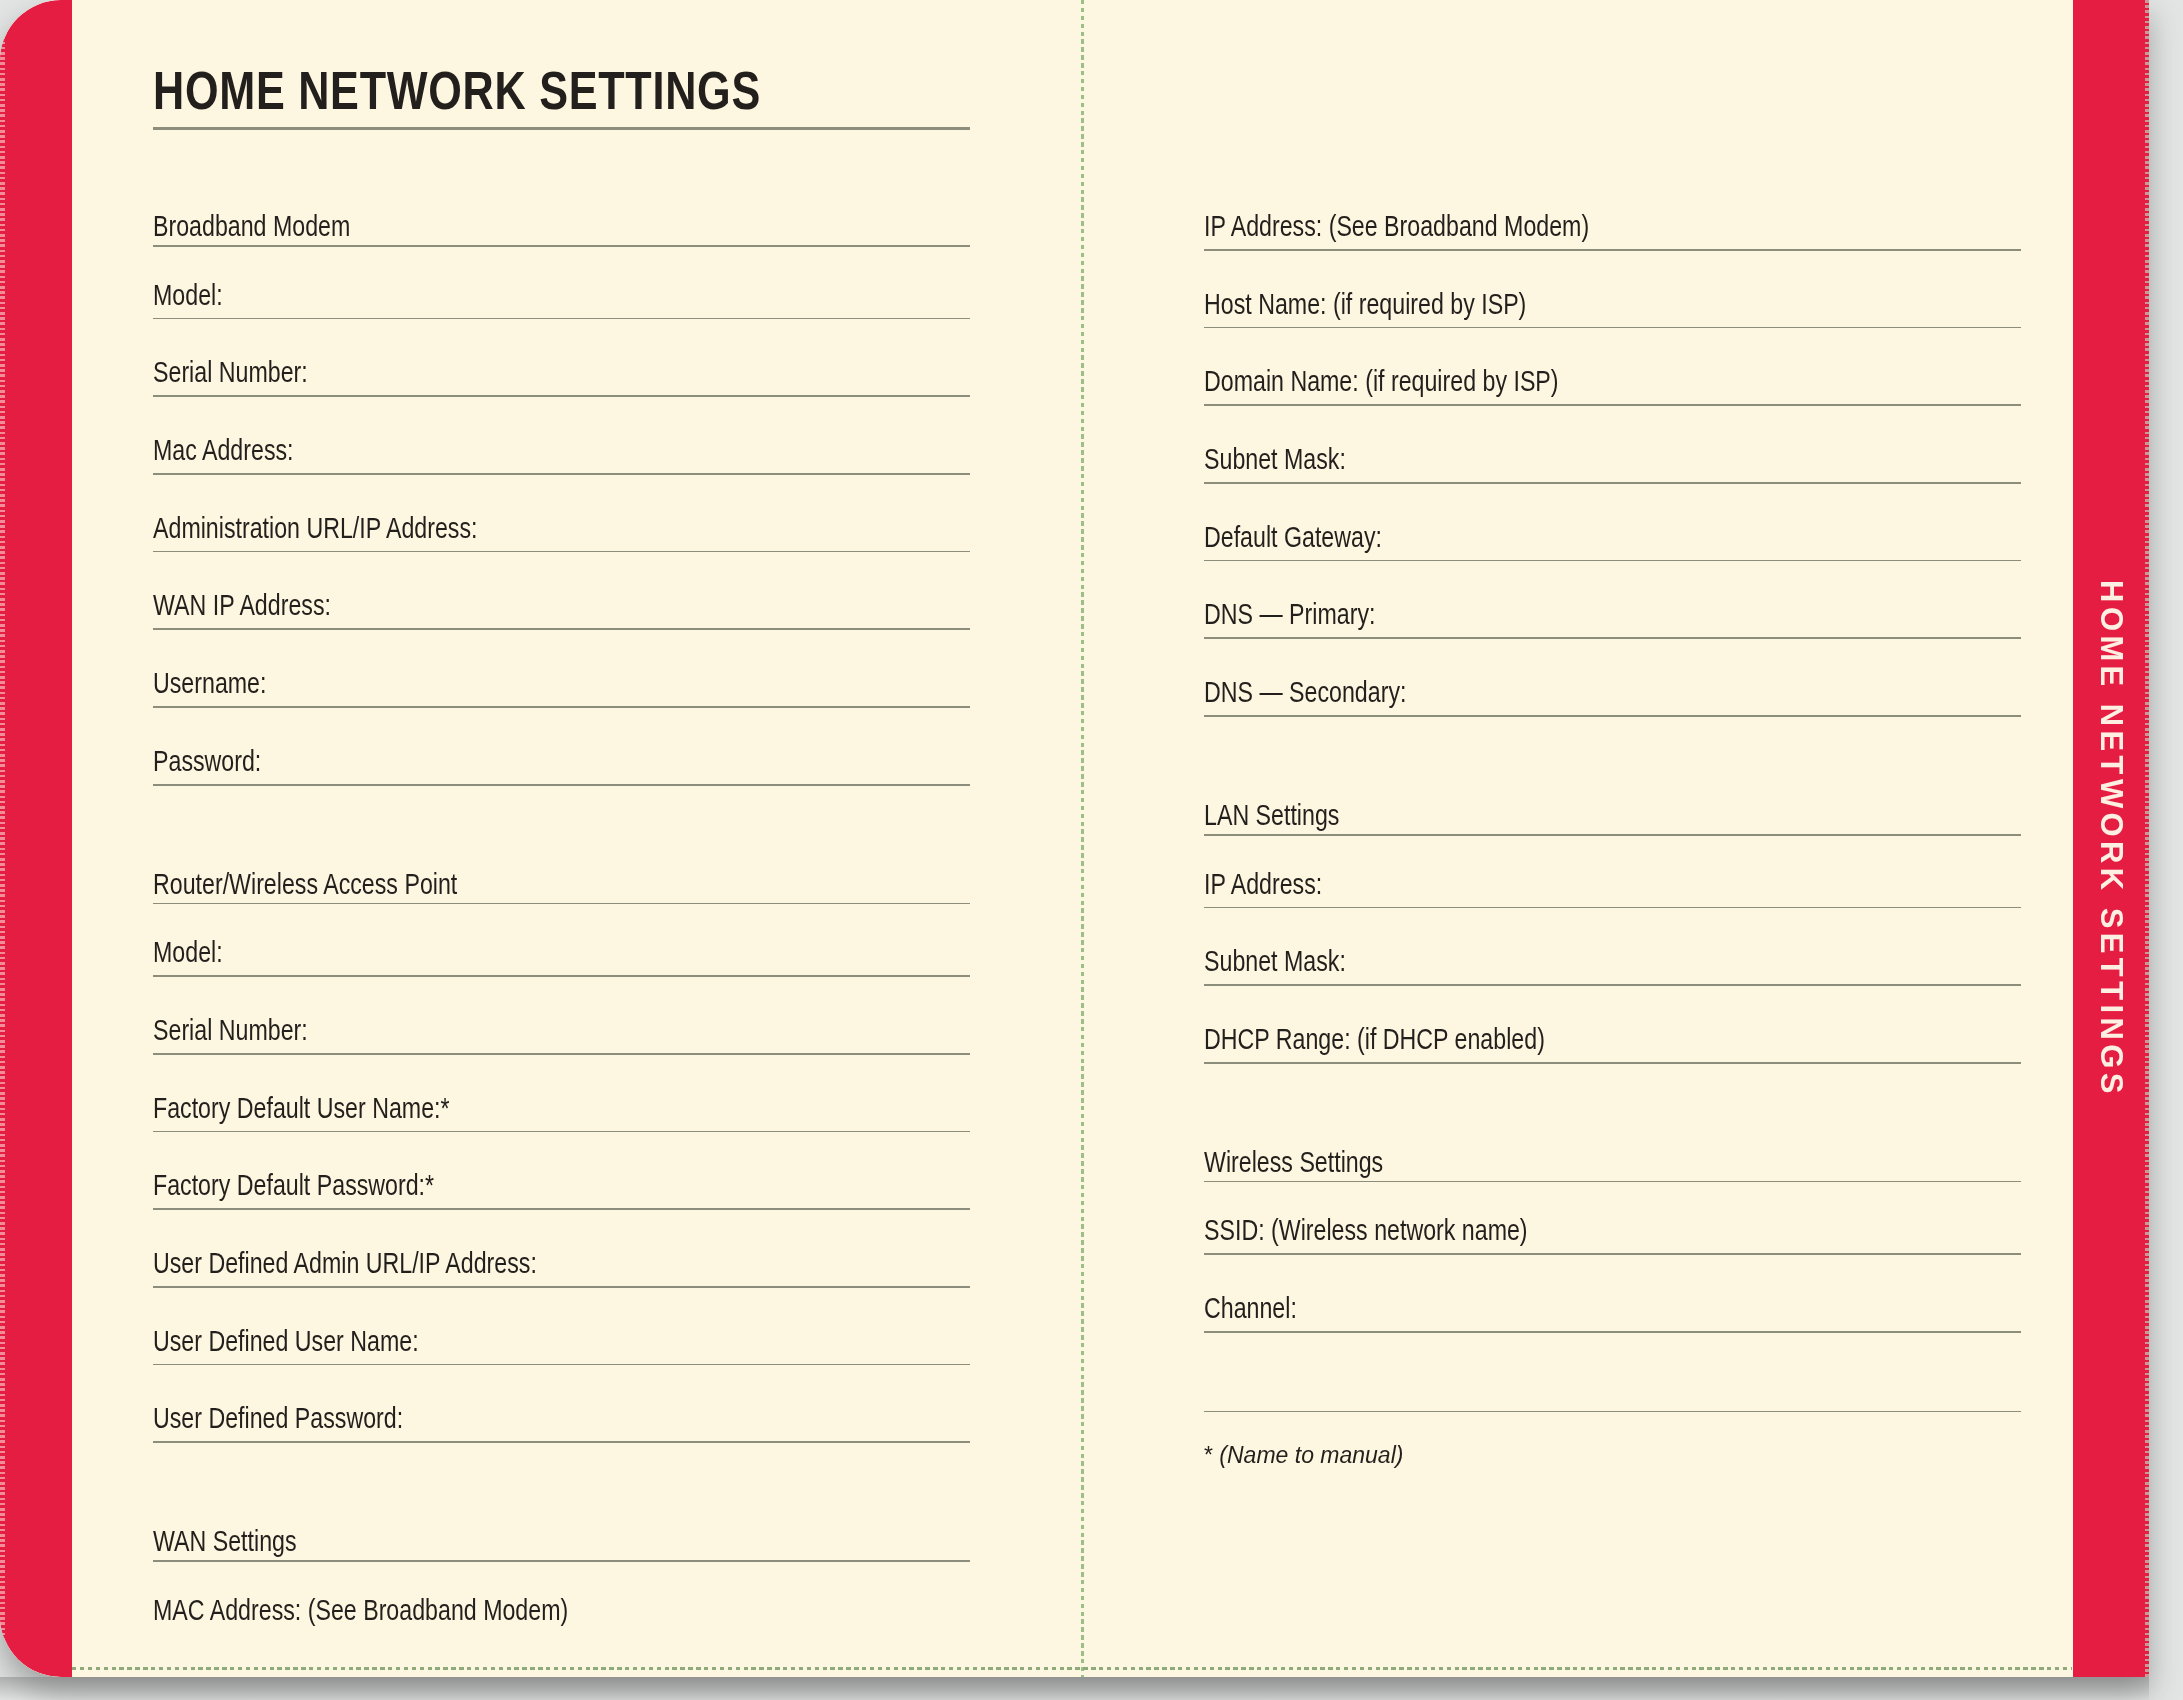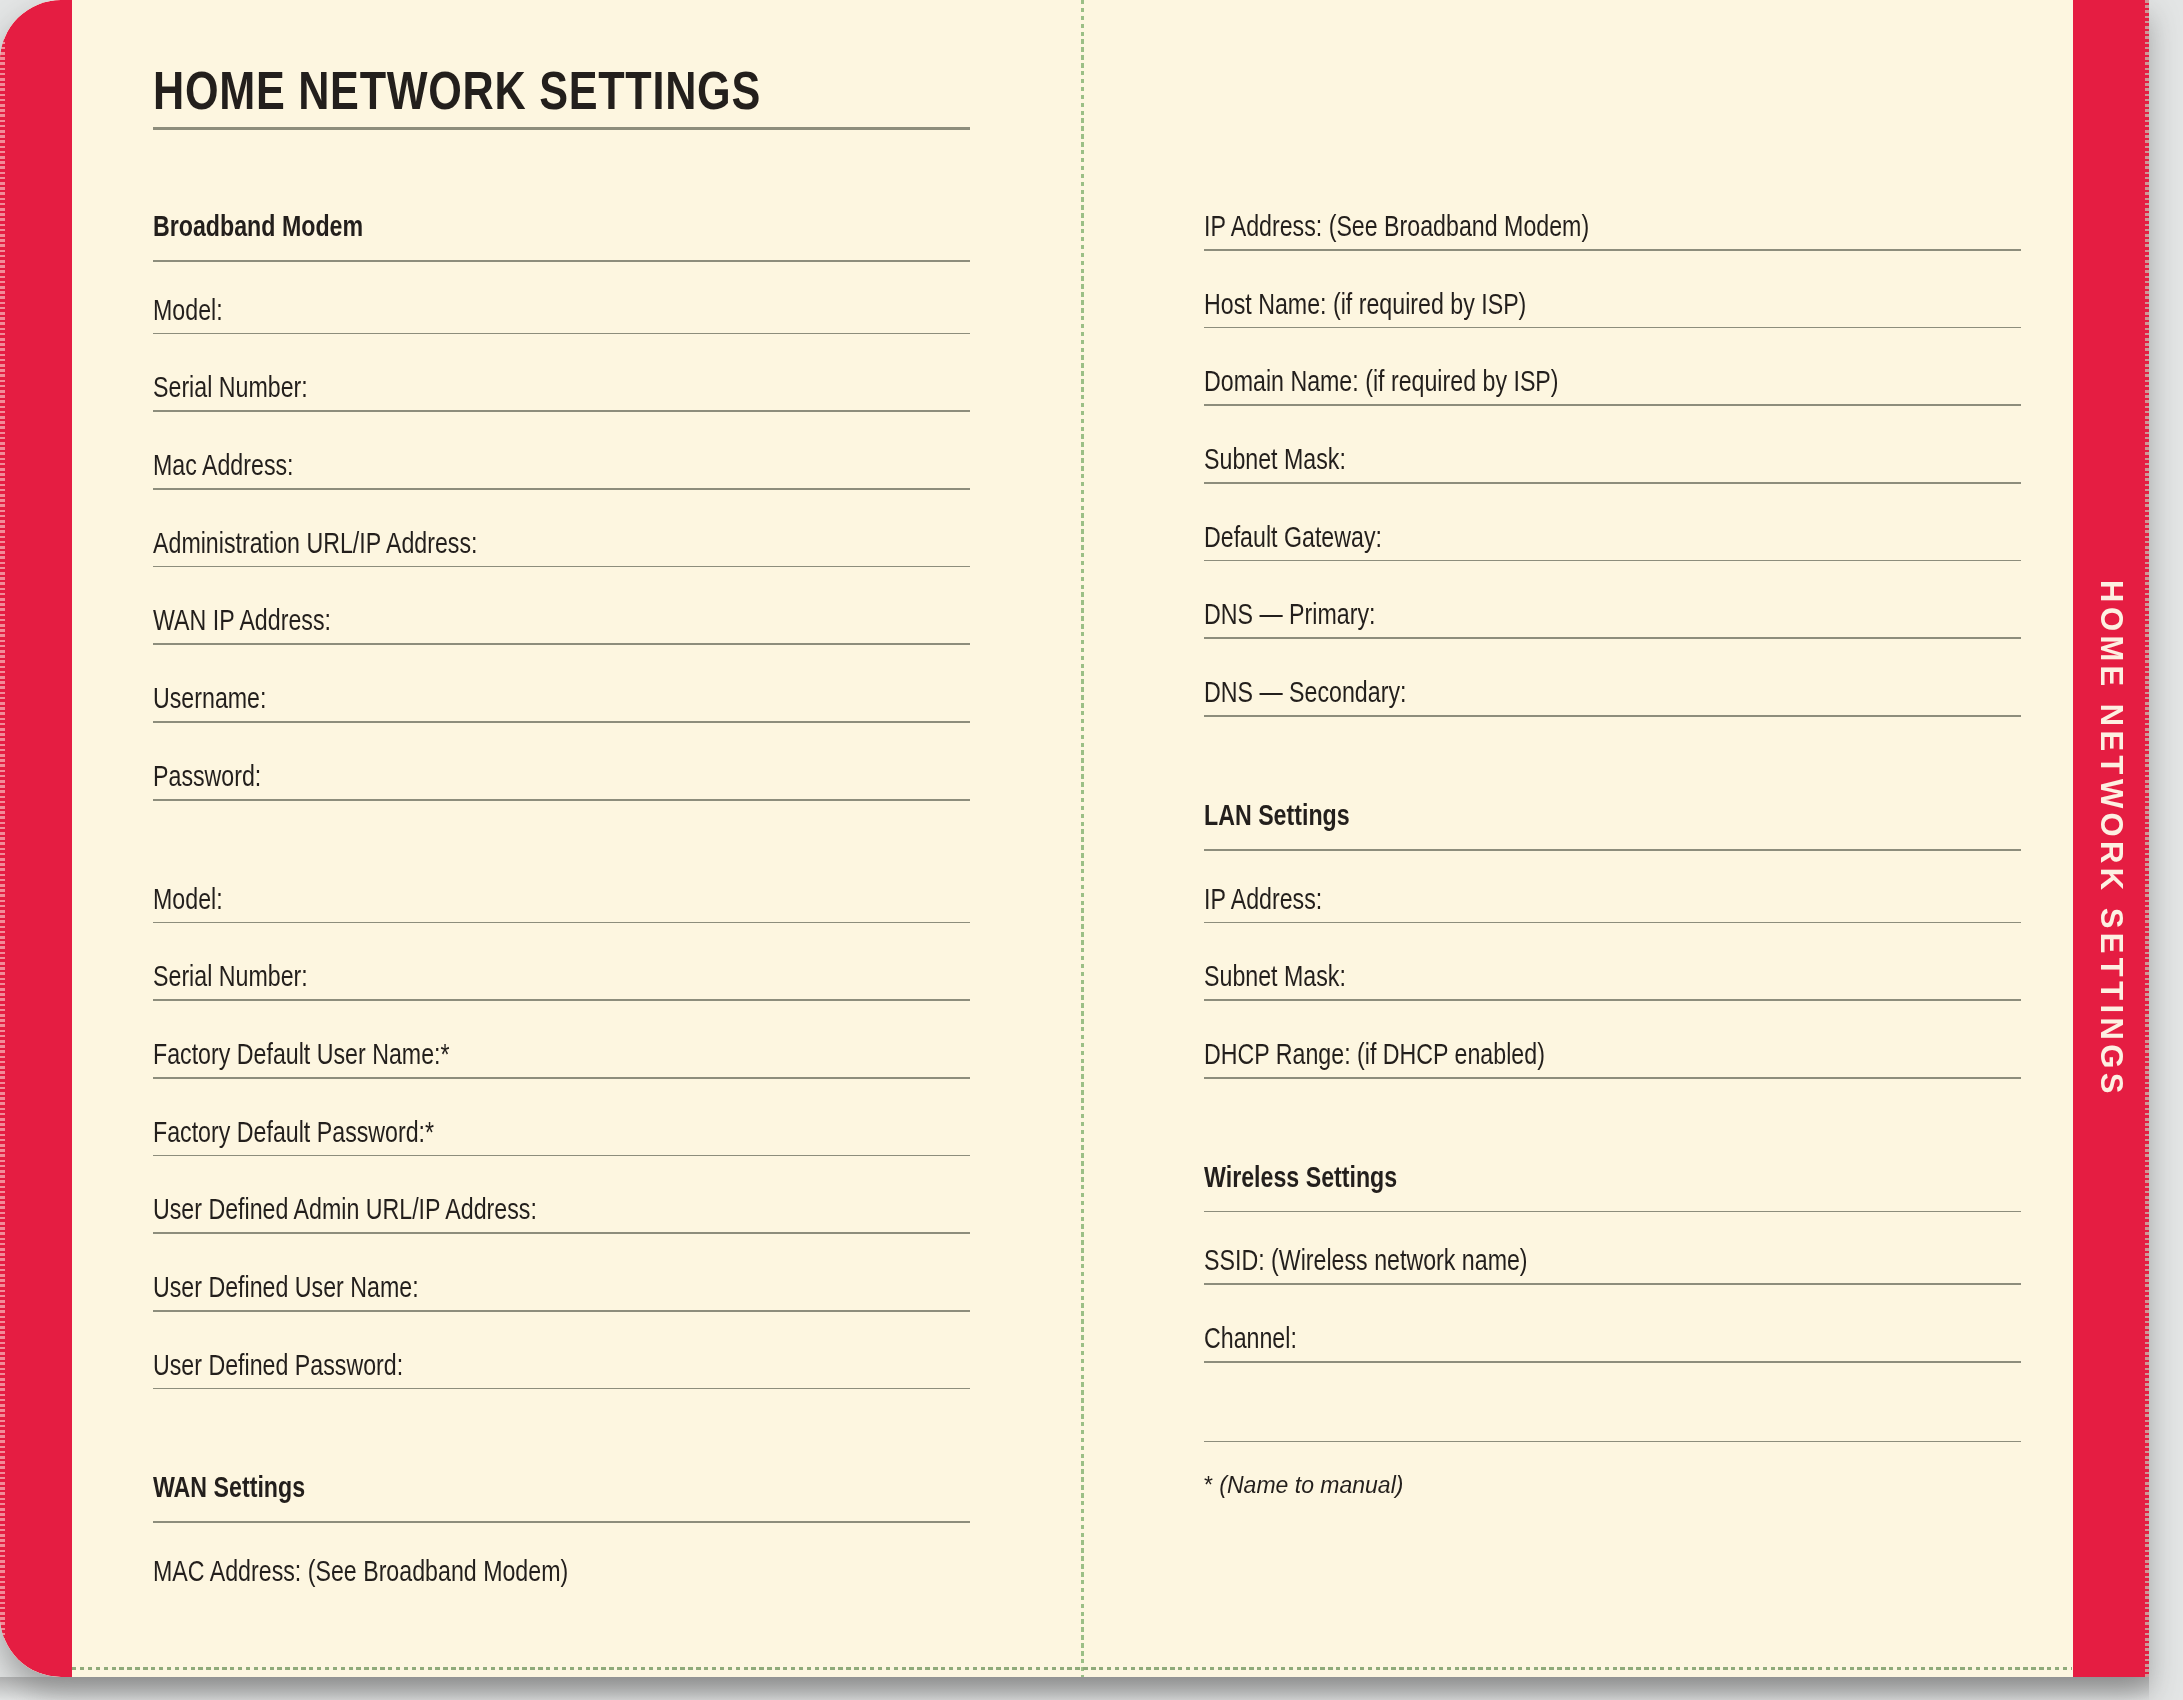"Broadband Modem" .section-head { font-weight: bold -> normal; padding-bottom: 17px -> 2px }
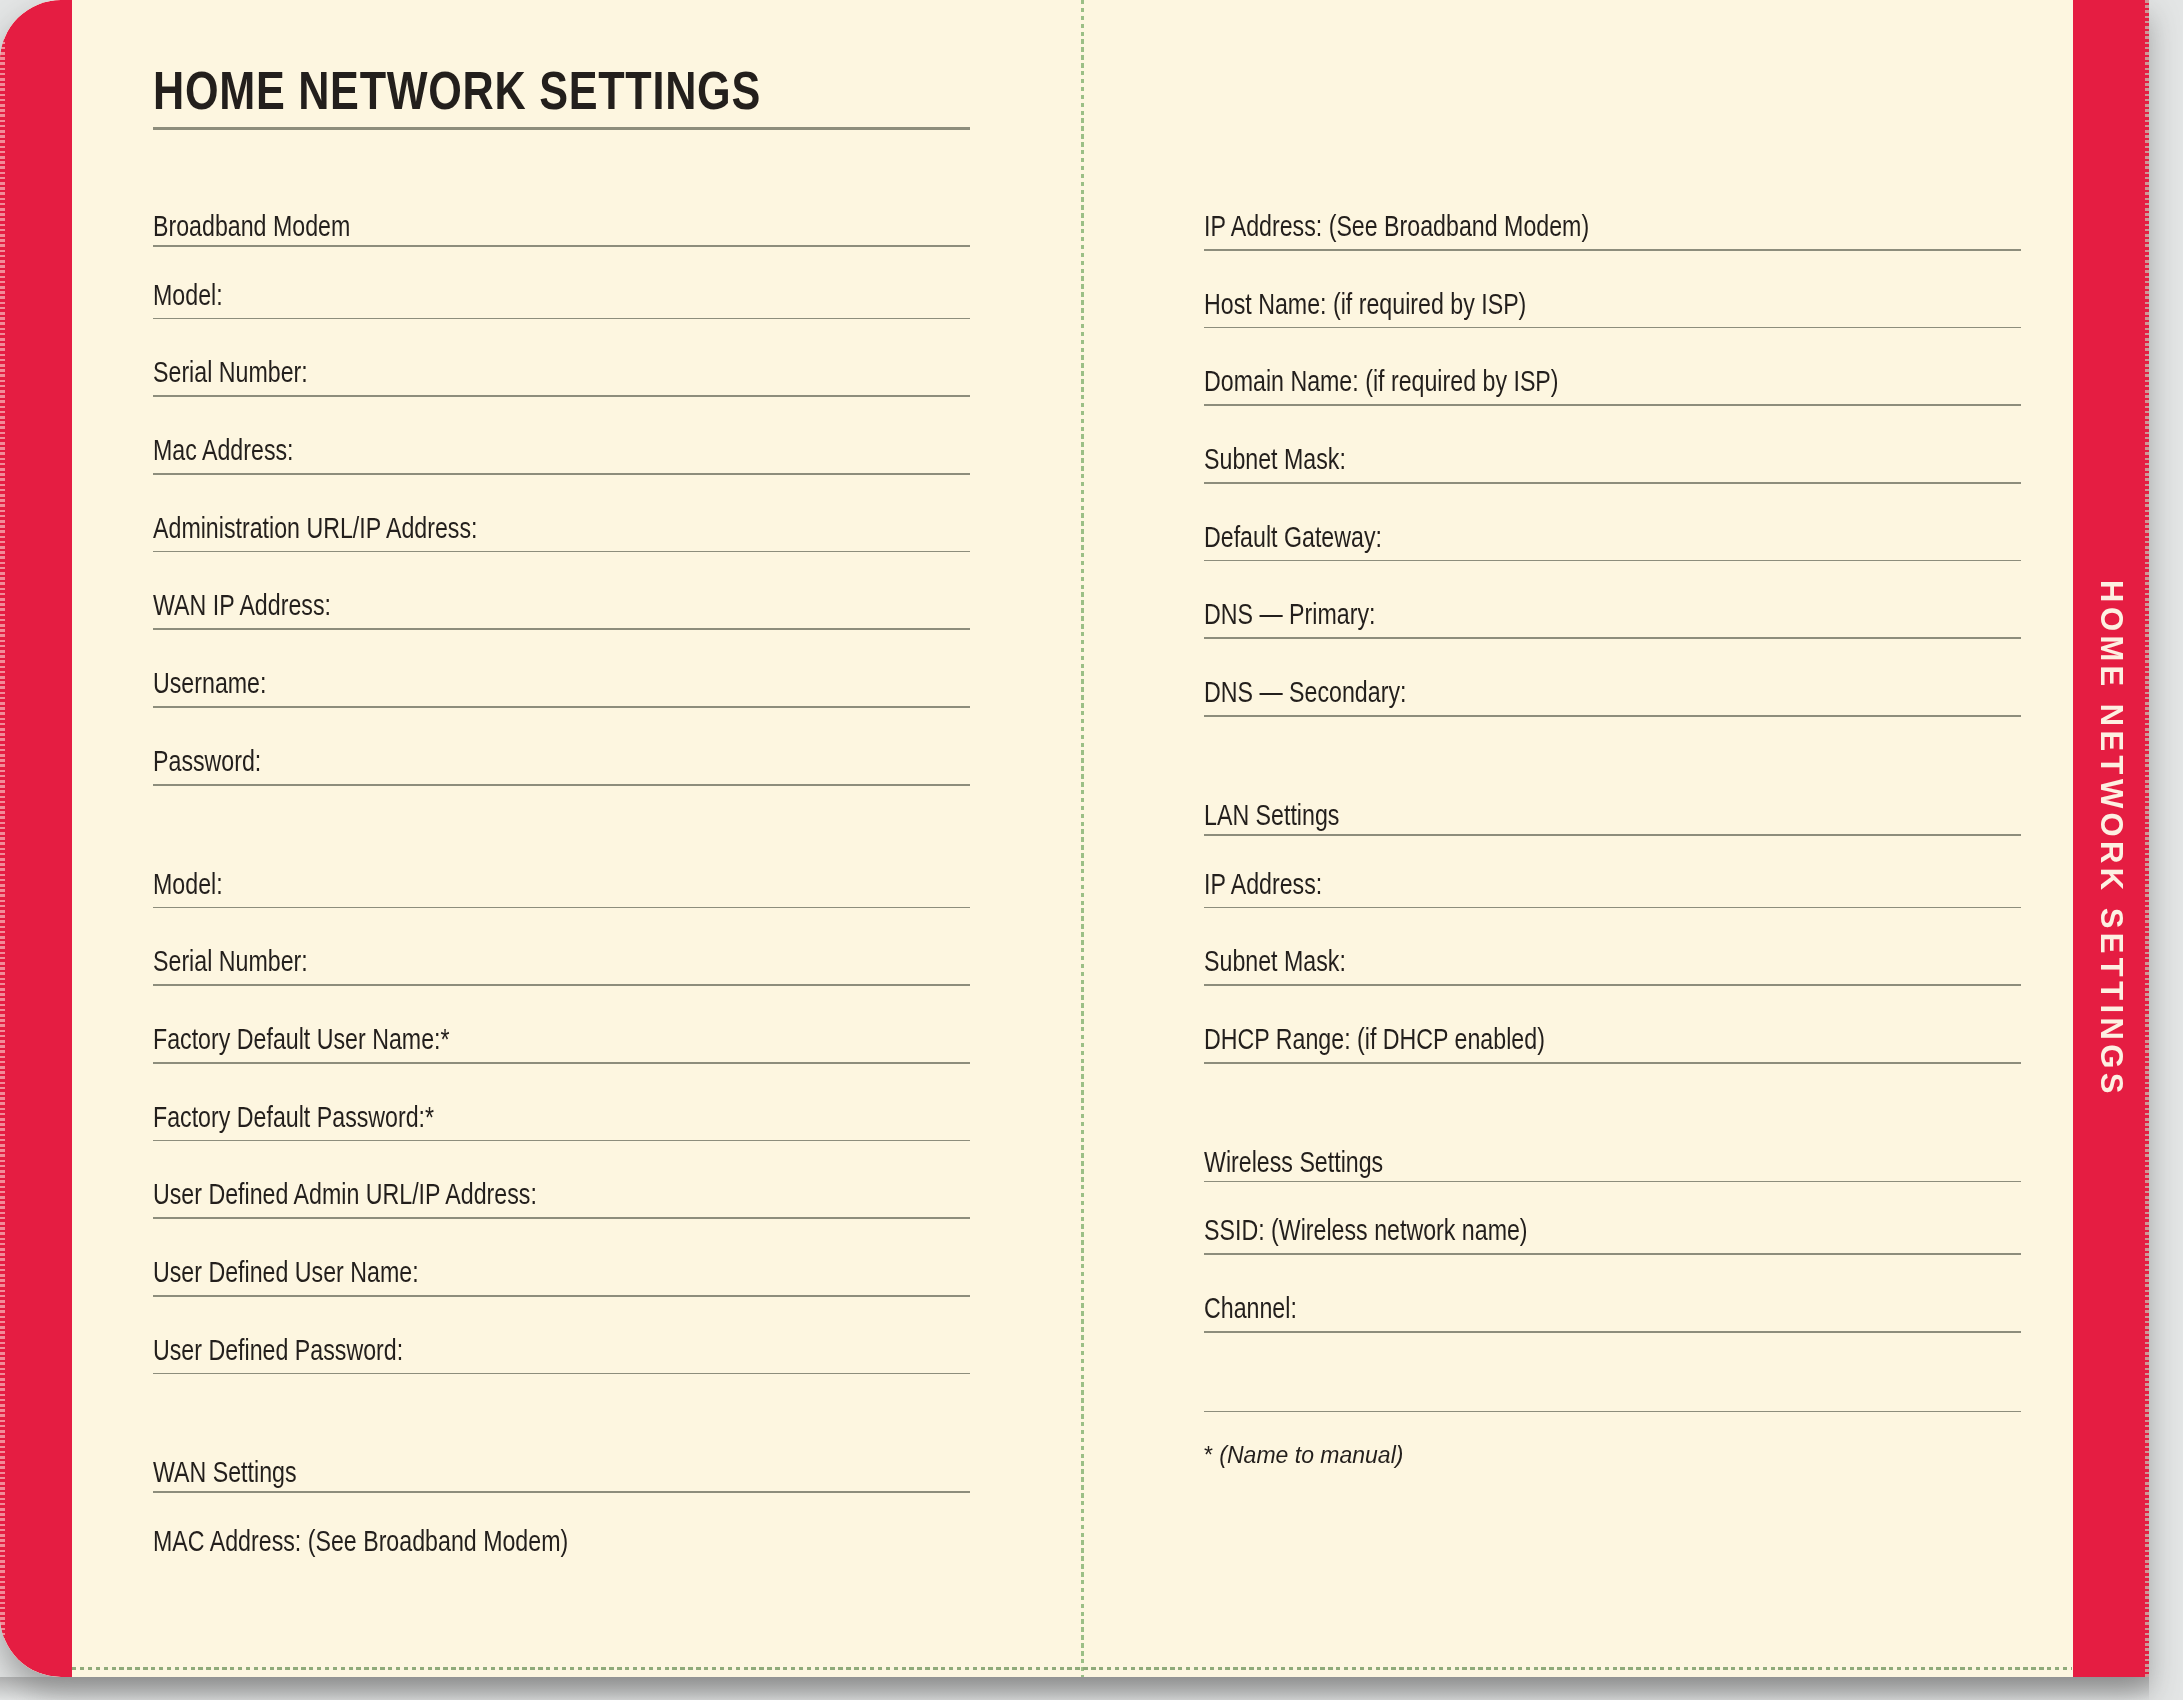"Router/Wireless Access Point" div.row { html: none -> <div> <div><span>Router/Wireless Access Point</span></div> <div></div> </div> }
